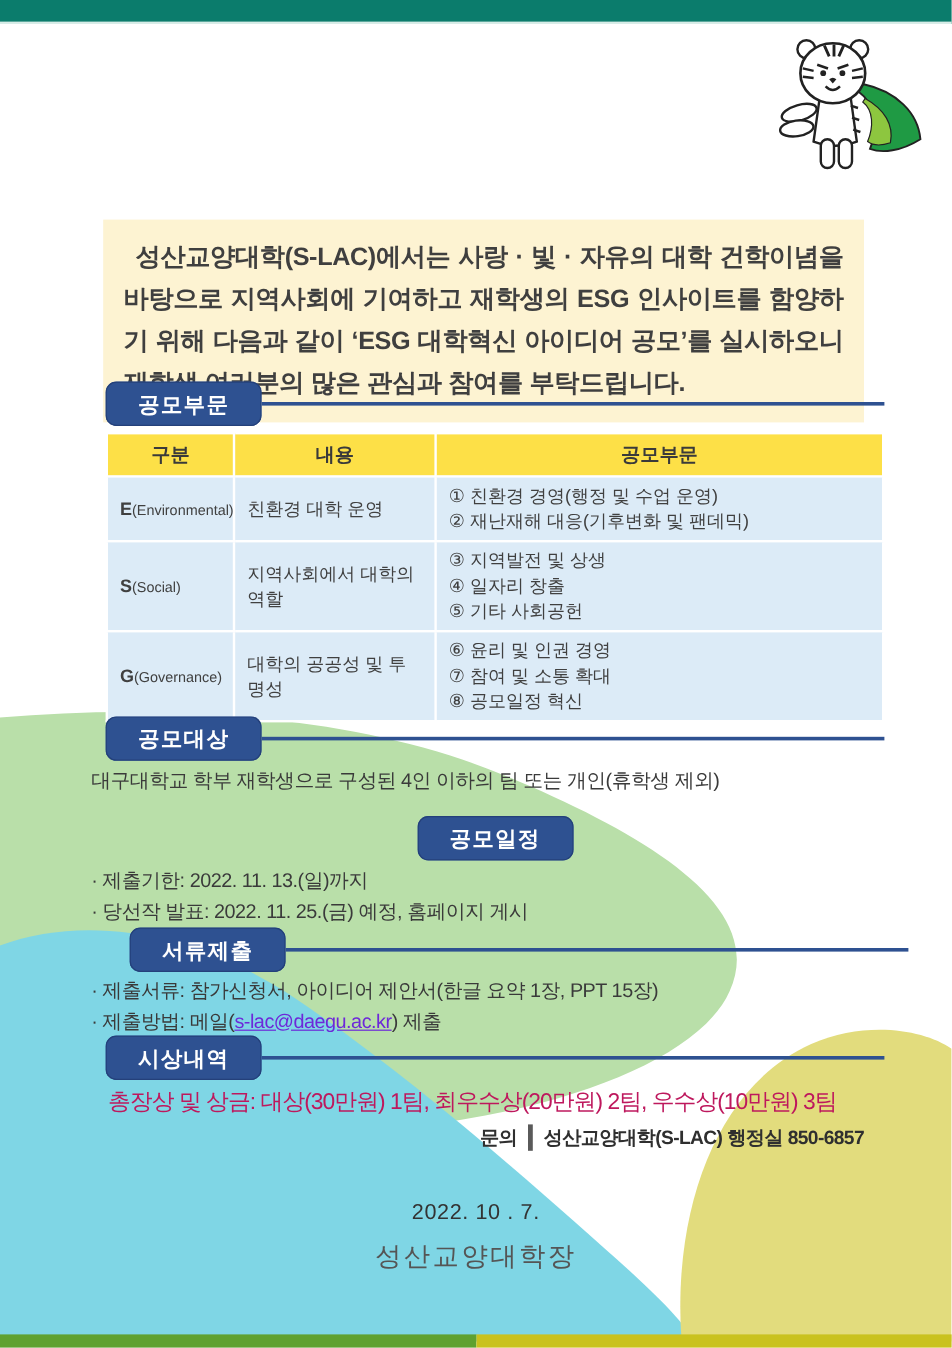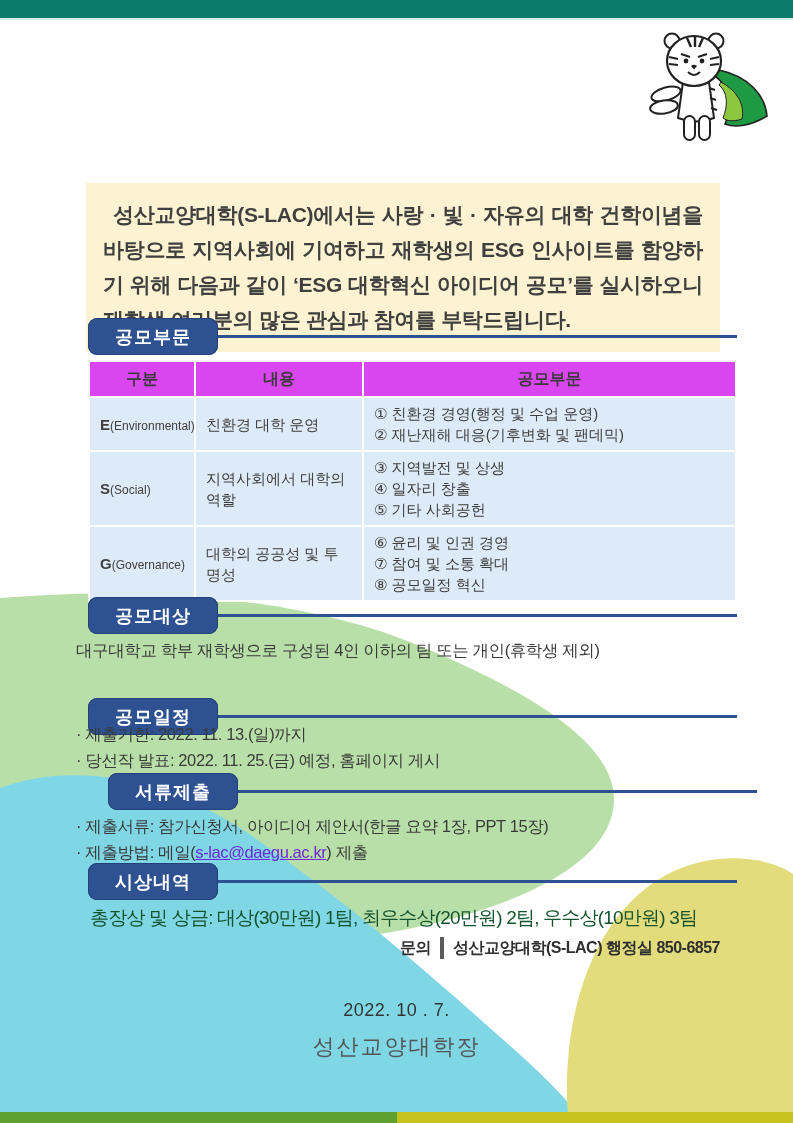"구분" #esg-table th { background: #d946ef -> #fde047 }
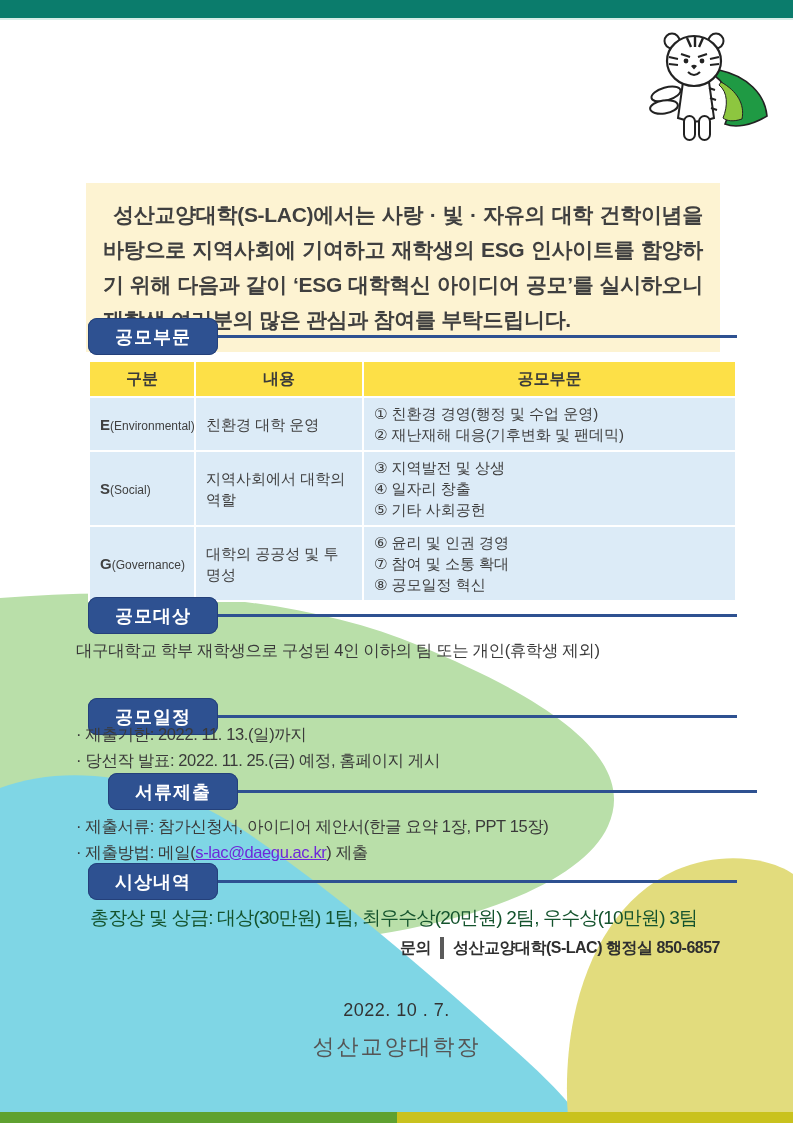"공모일정" #sec-schedule { flex-direction: none -> column; top: 698px -> 680px }
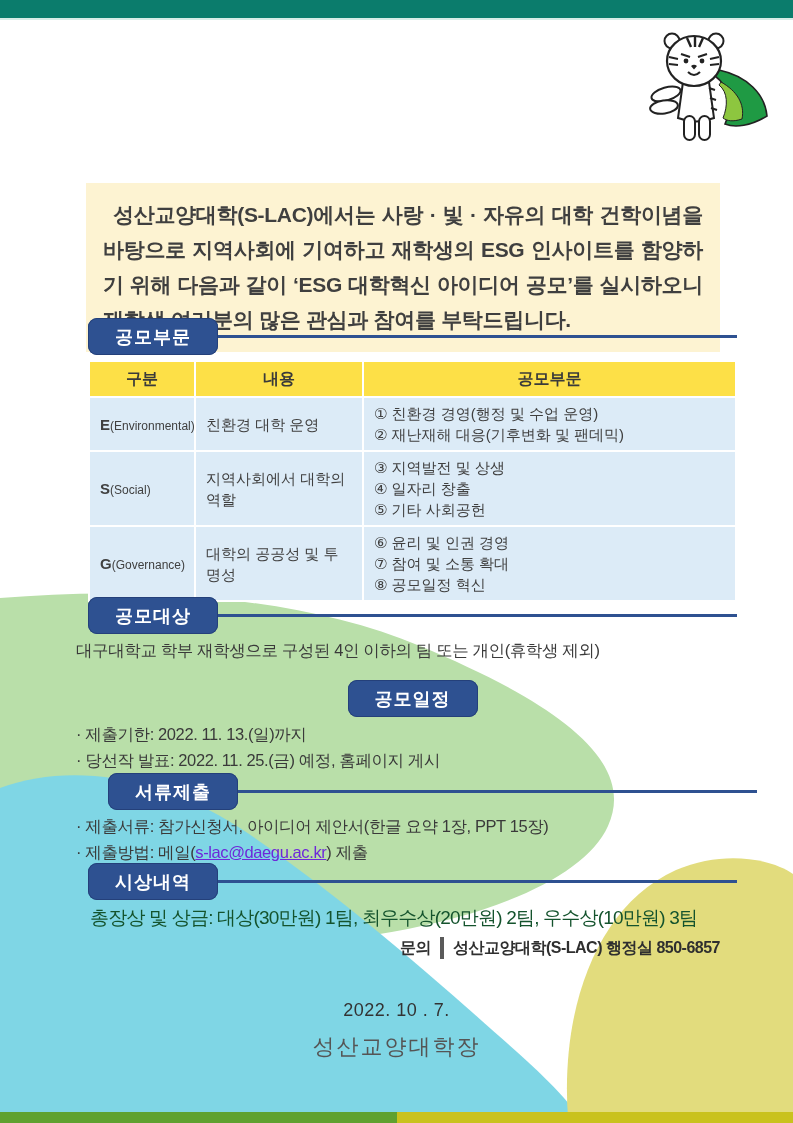"총장상 및 상금: 대상(30만원) 1팀," #prize-line { color: #14532d -> #be185d }
